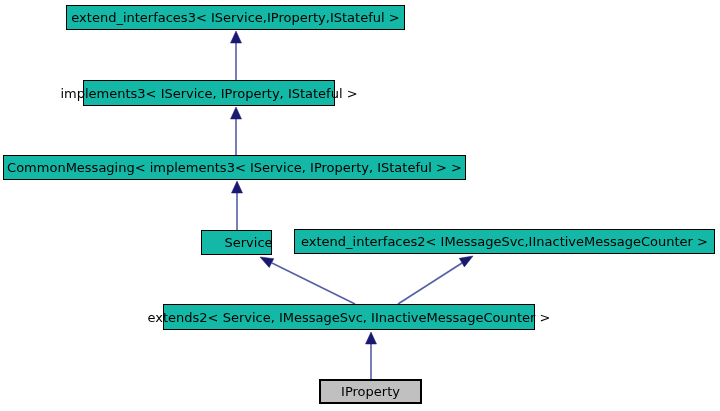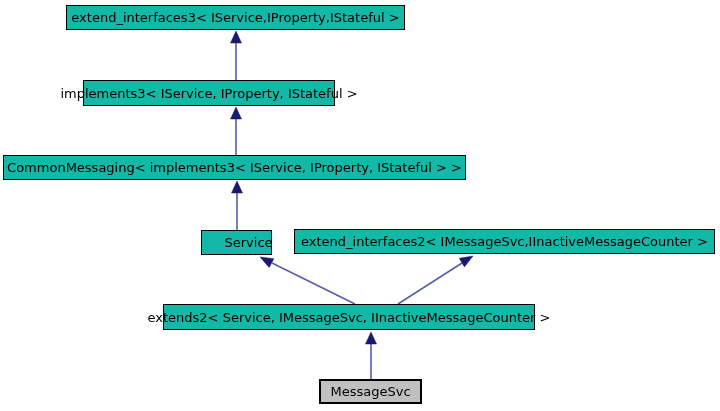"MessageSvc" div.node { text: MessageSvc -> IProperty }
